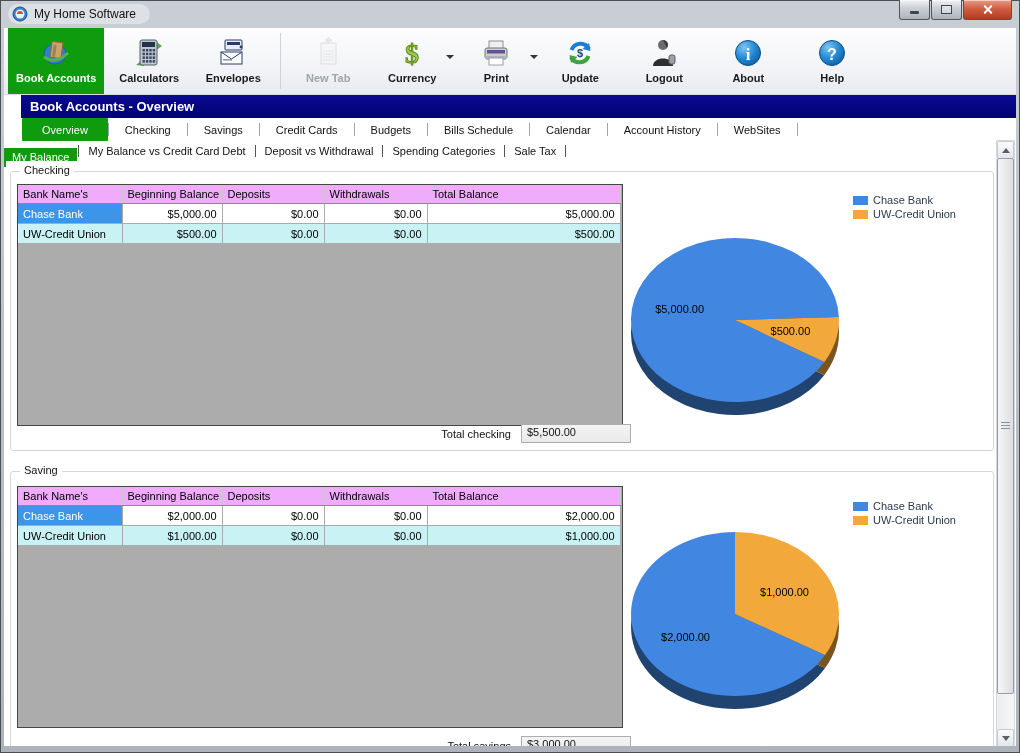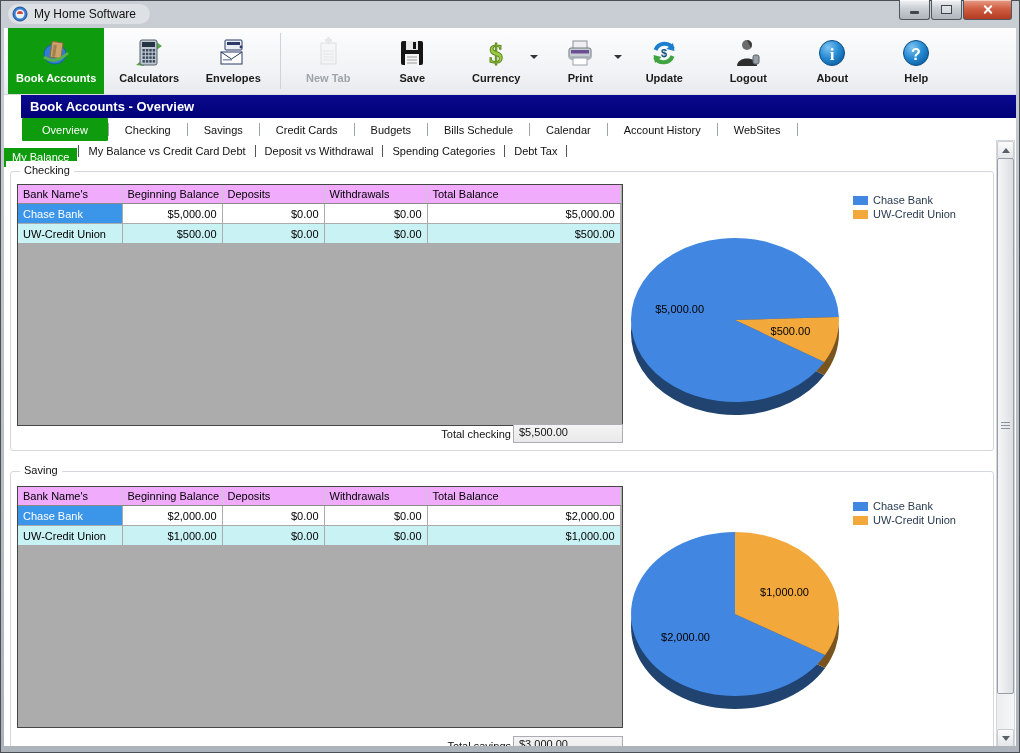"Save" div.tbtn { html: <div> <span> <svg> <rect></rect> <rect></rect> <rect></rect> <rect></rect> <g> <line></line> <line></line> <line></line> </g> </svg> </span> <span>Save</span> </div> -> none }
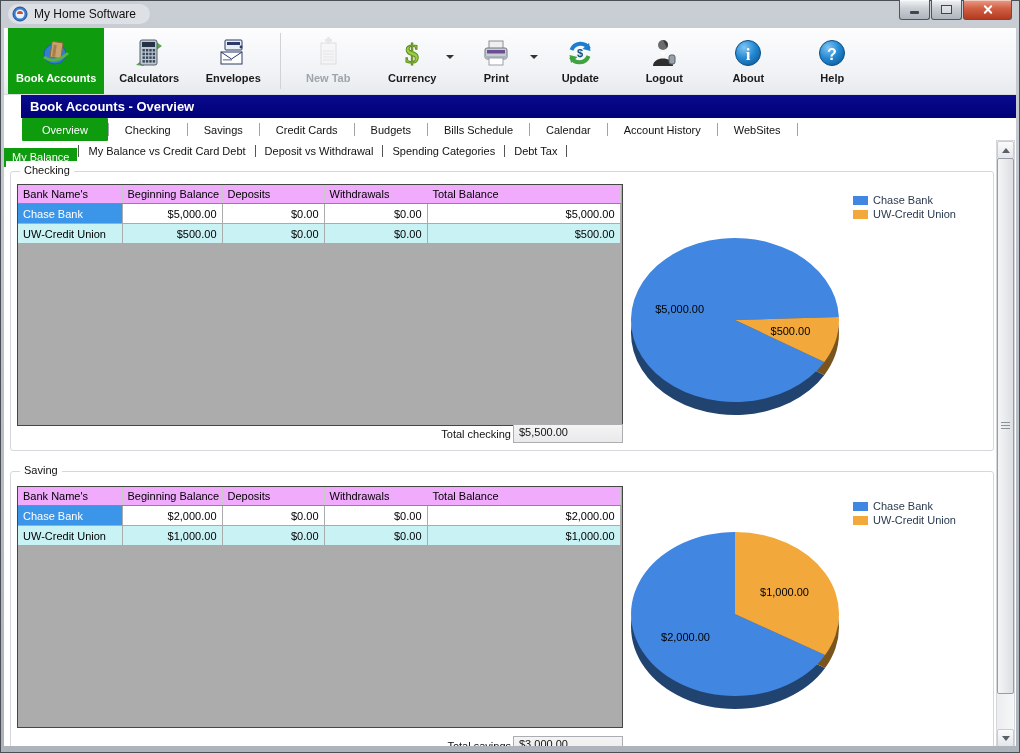"Debt Tax" div.stab { text: Debt -> Sale }
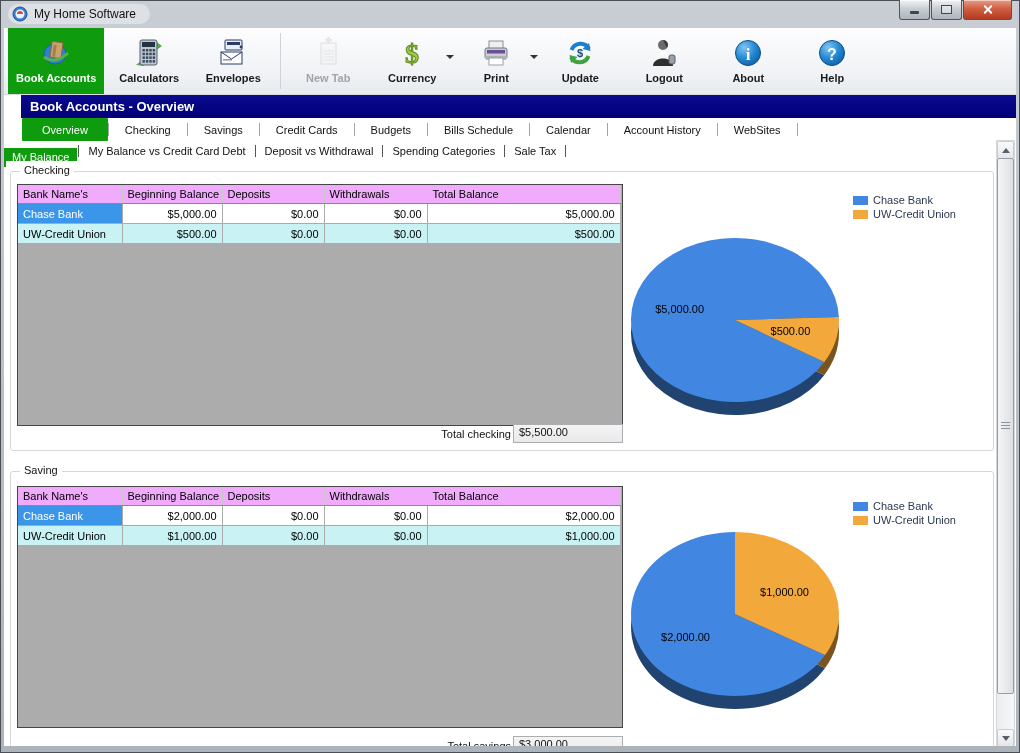"Total checking" .total-row { gap: 2px -> 10px }
